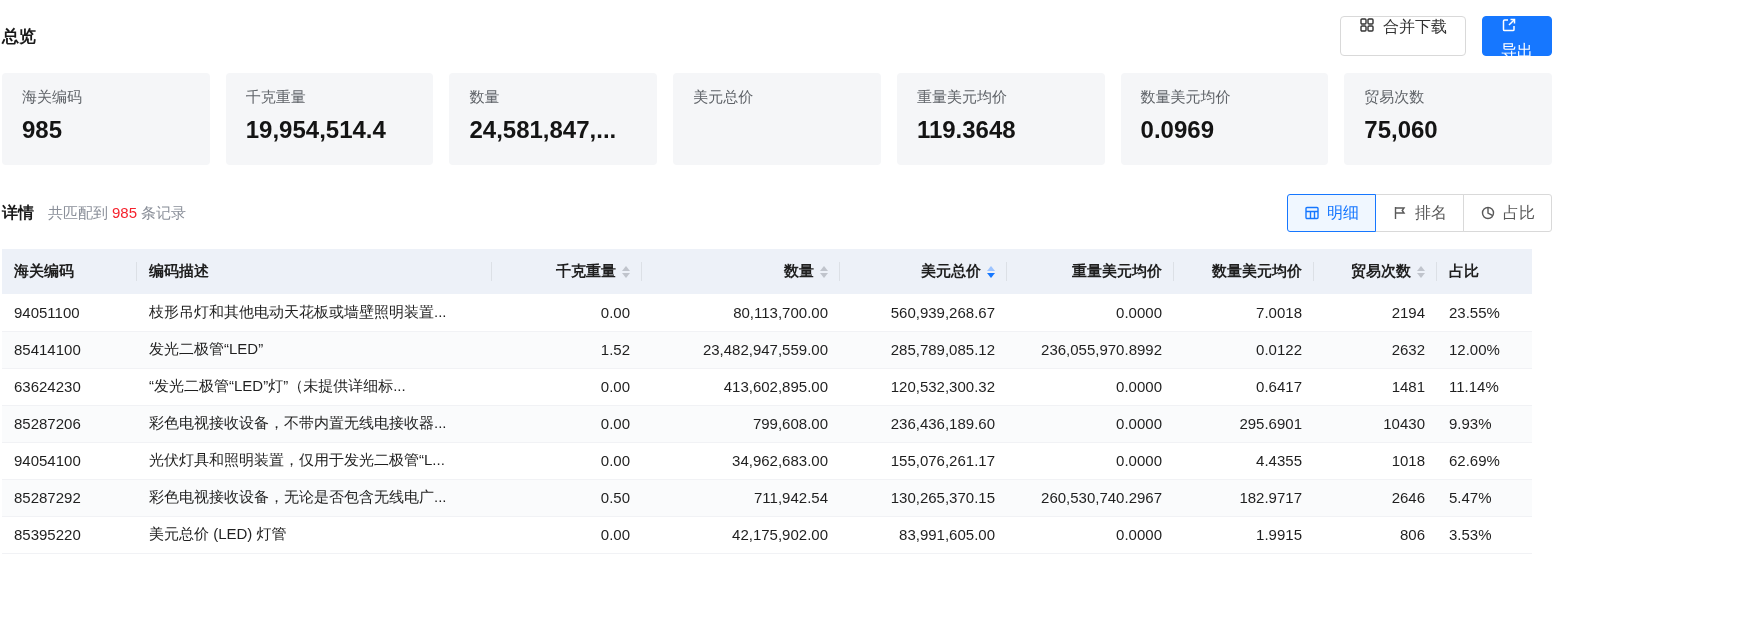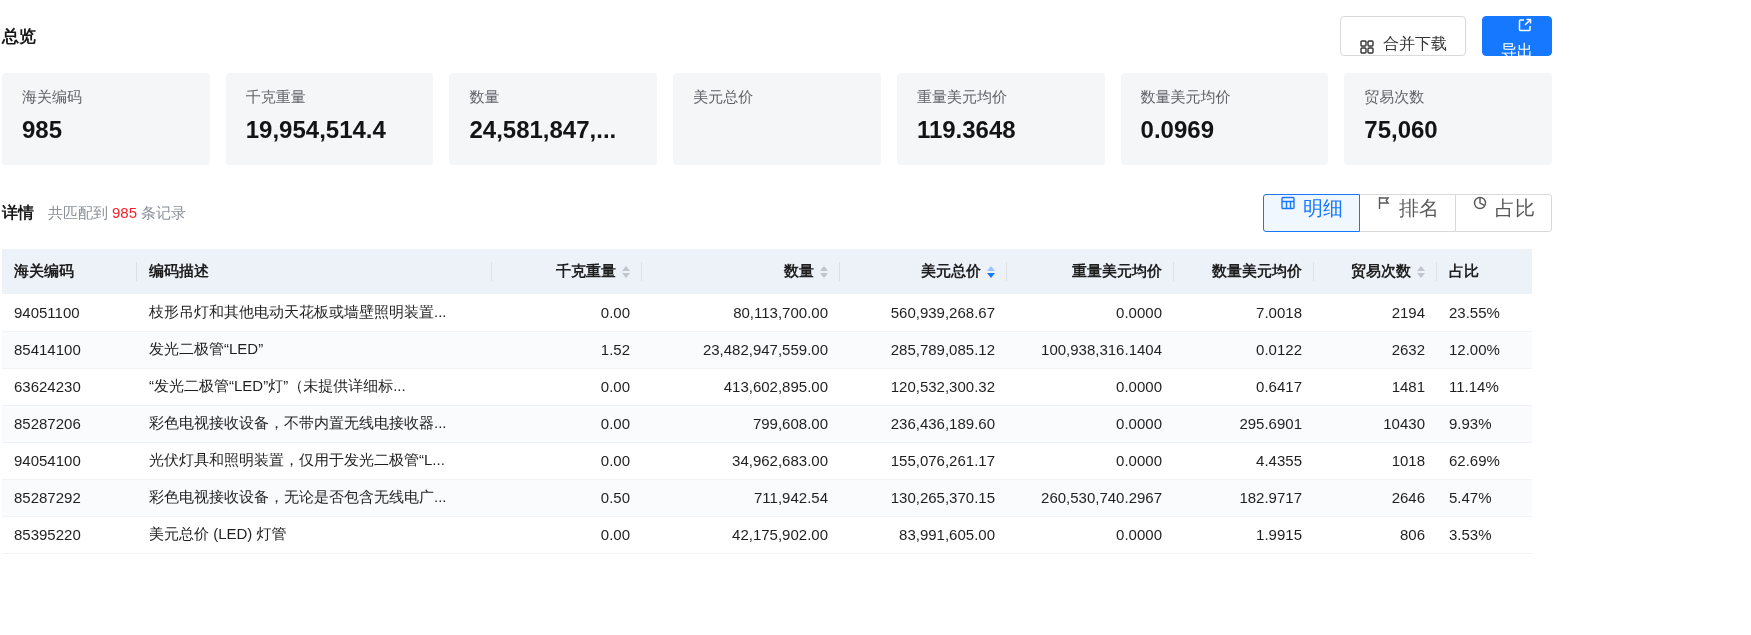"合并下载" .btn { align-items: flex-end -> flex-start }
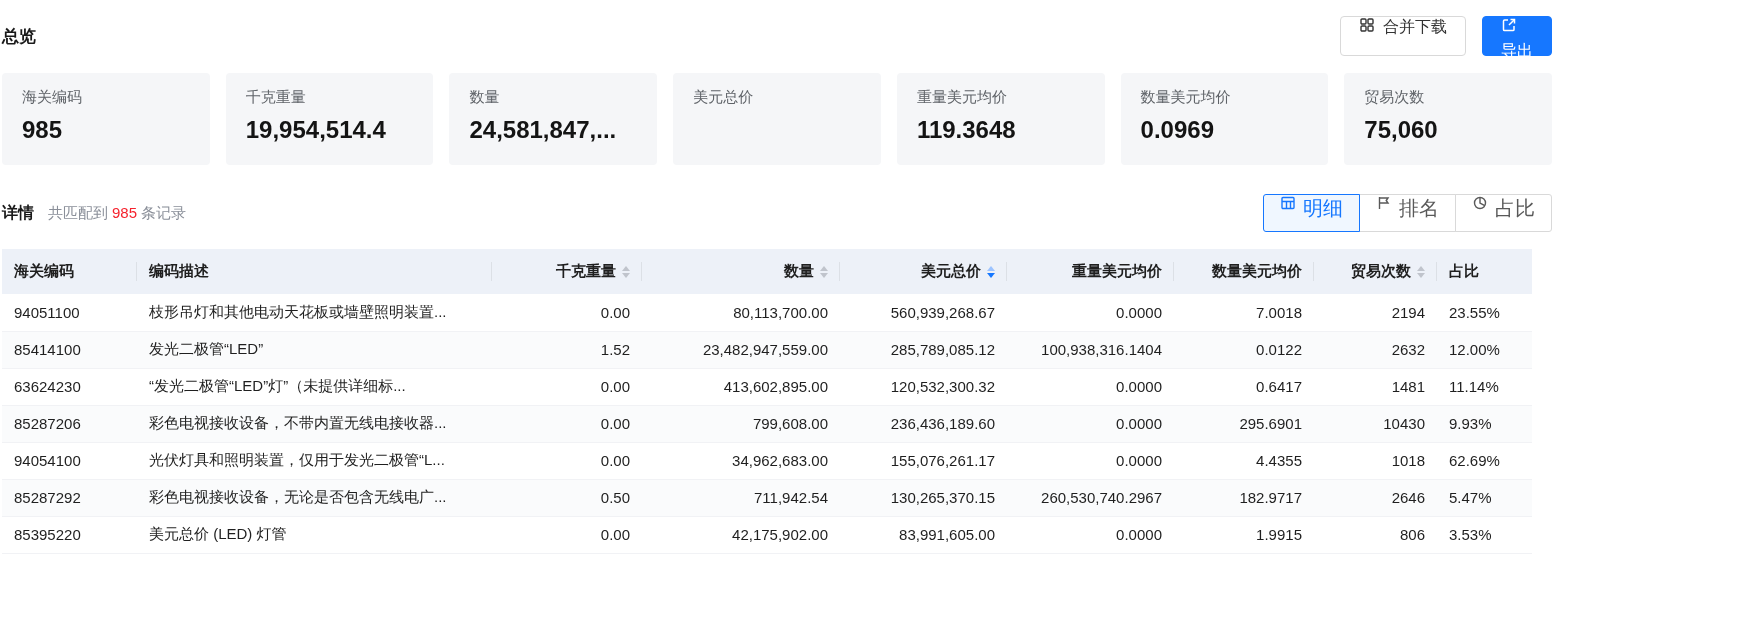"明细" .tab { align-items: flex-start -> center; font-size: 20px -> 16px }
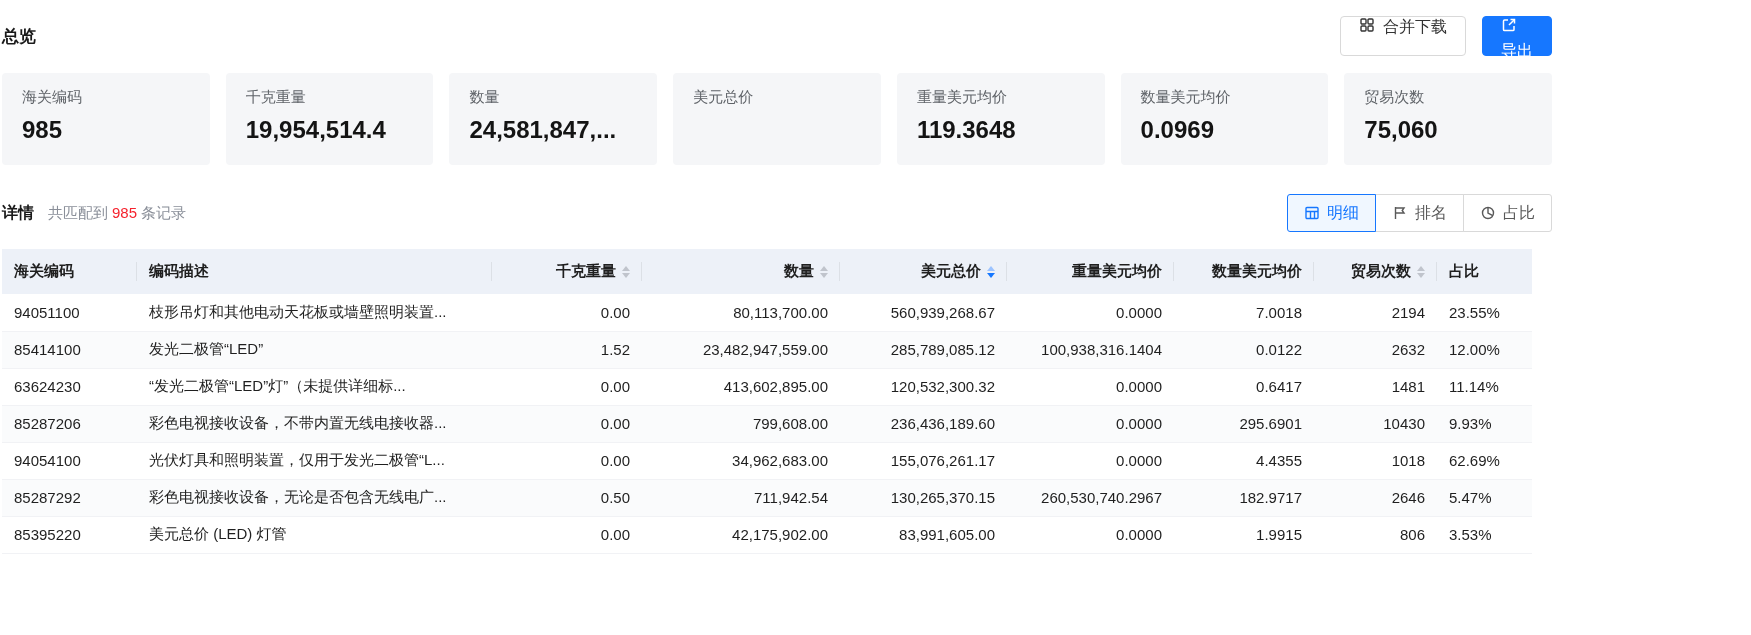"100,938,316.1404" td.r { text: 100,938,316.1404 -> 236,055,970.8992 }
